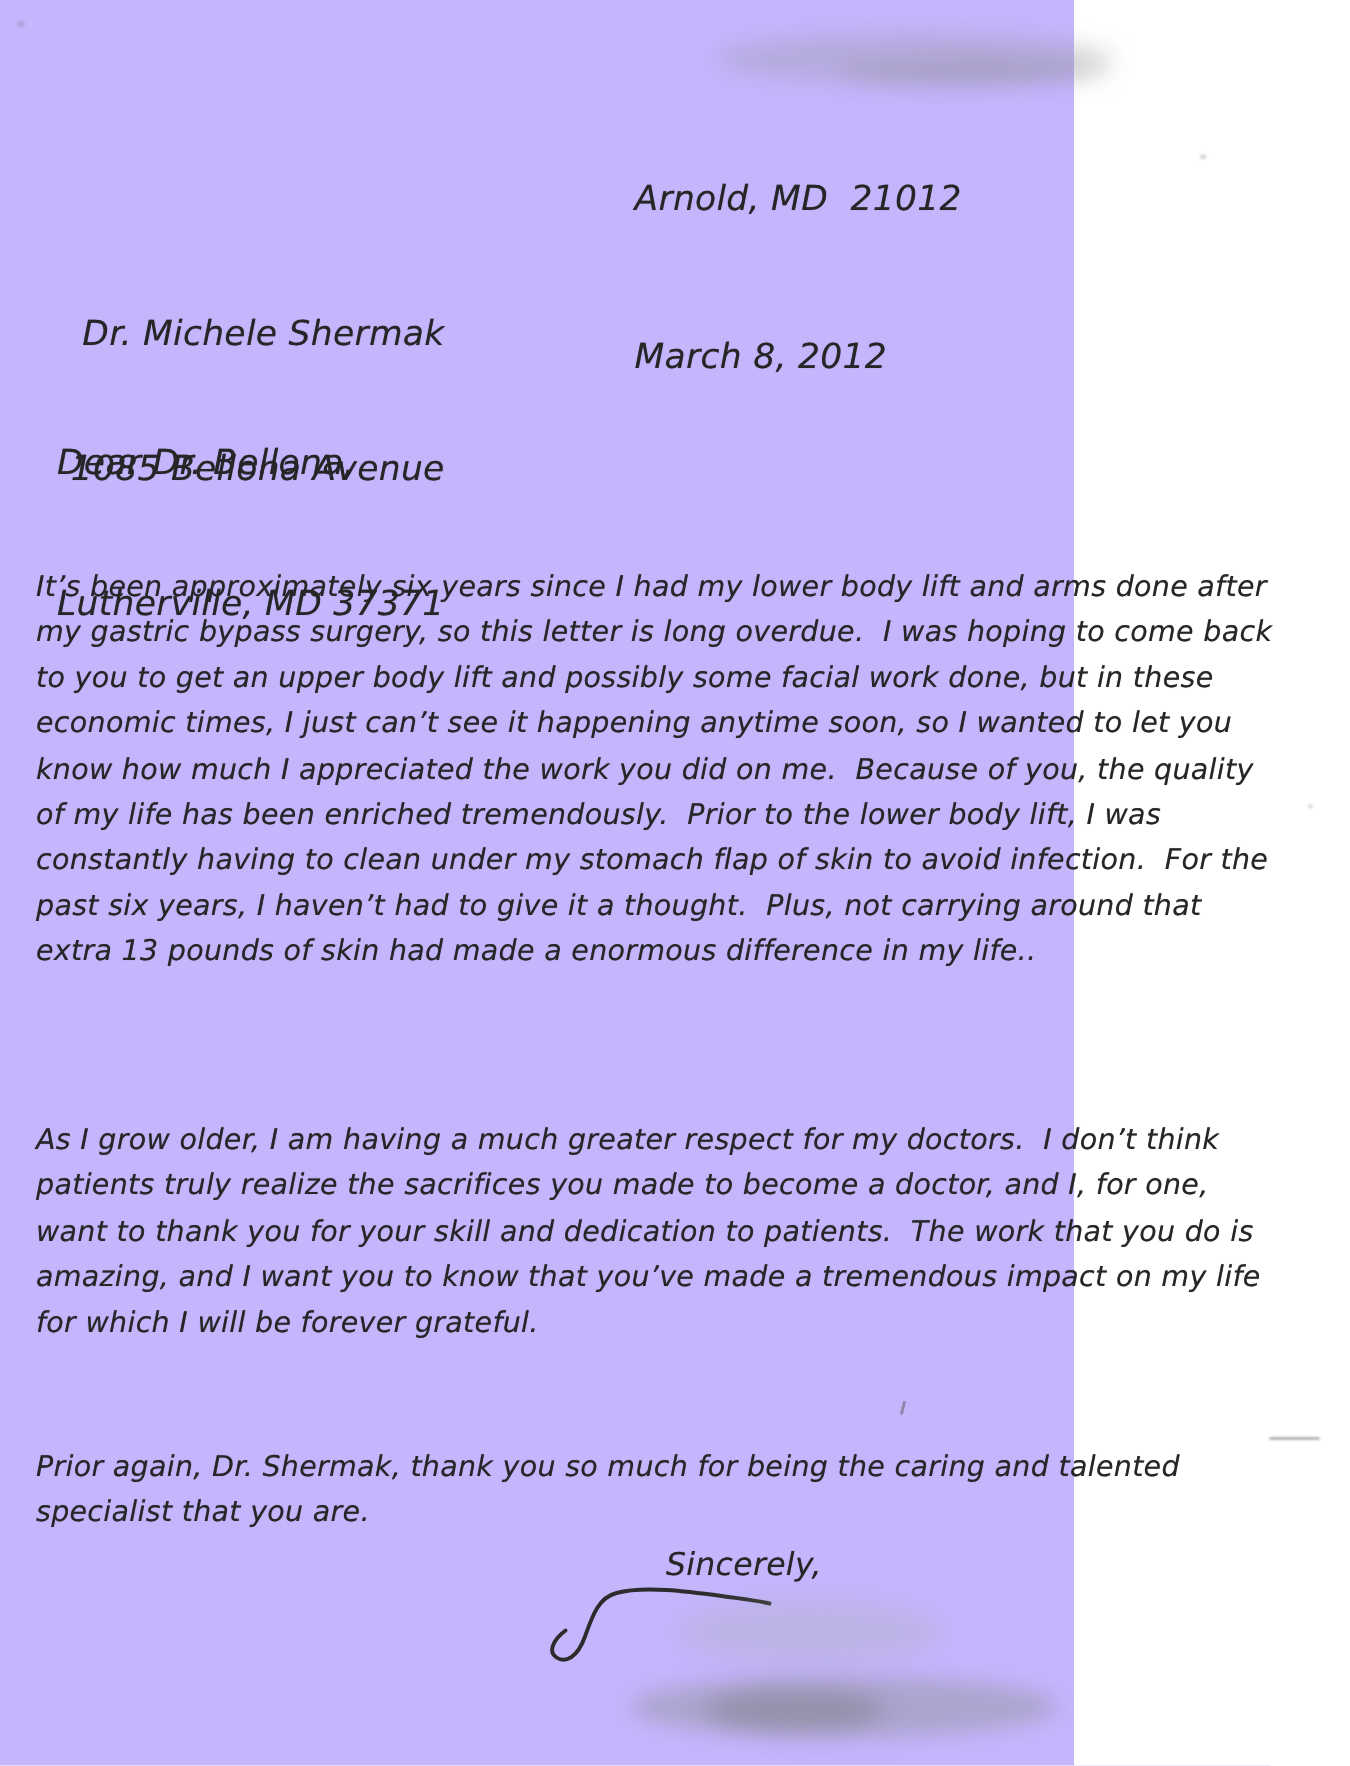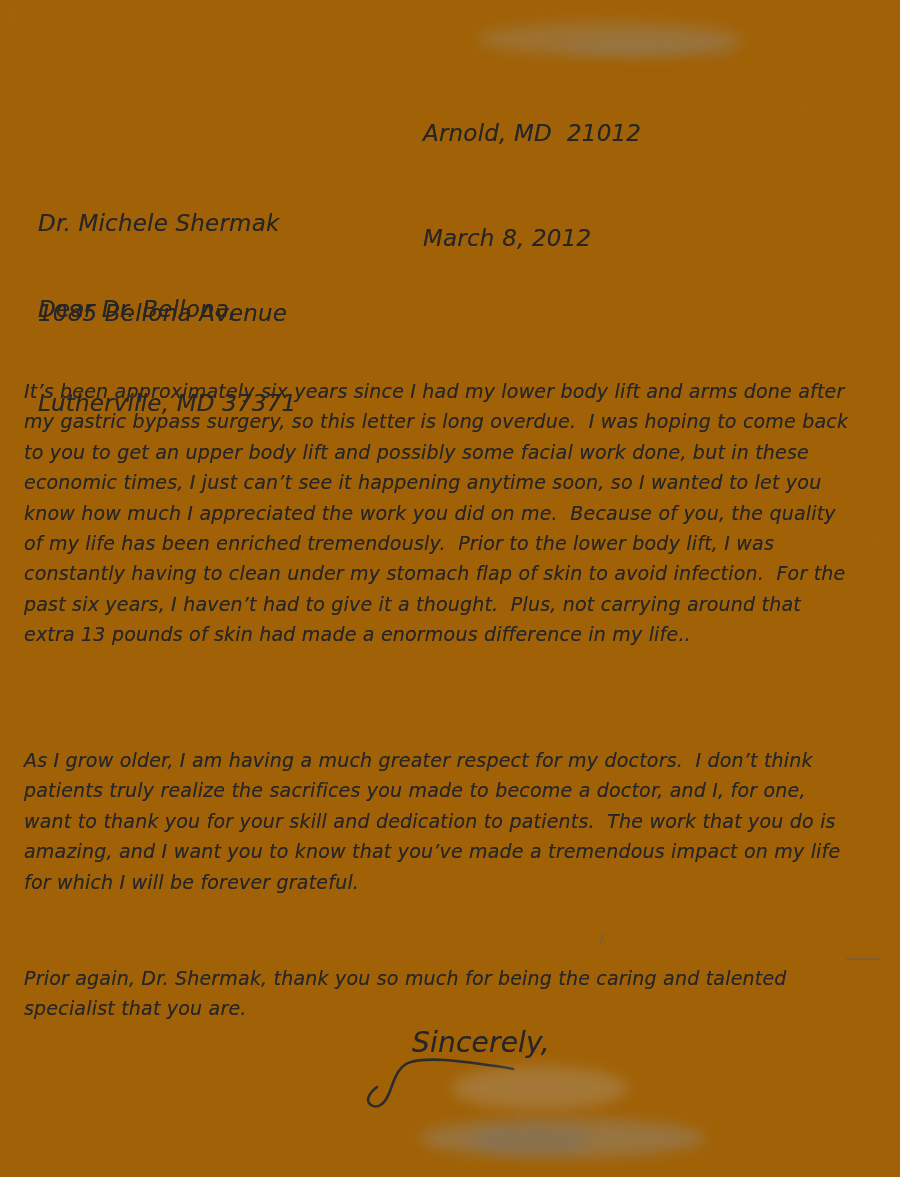"Arnold, MD 21012" .page { background: #a16207 -> #c4b5fd; width: 900px -> 716px }
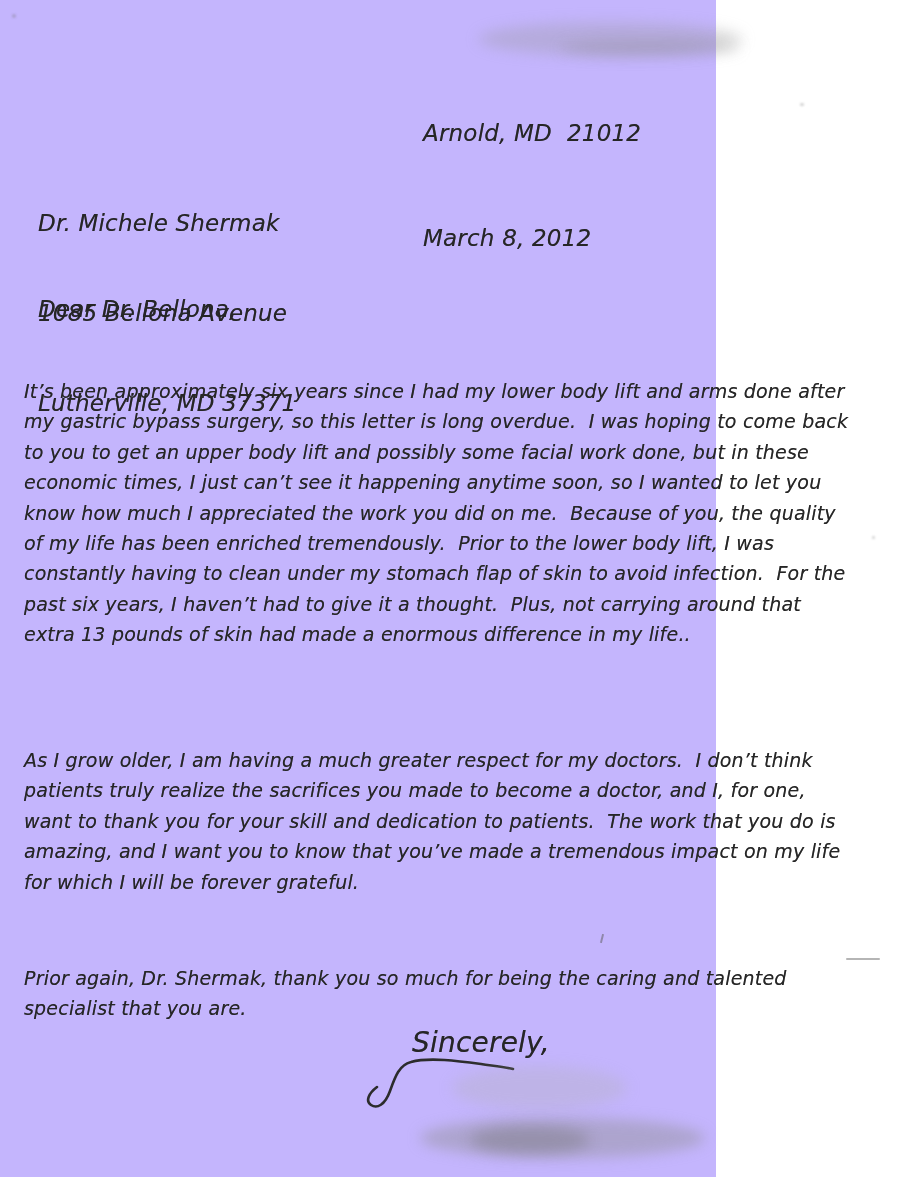"Dr. Michele Shermak" .recipient { text-align: none -> right }
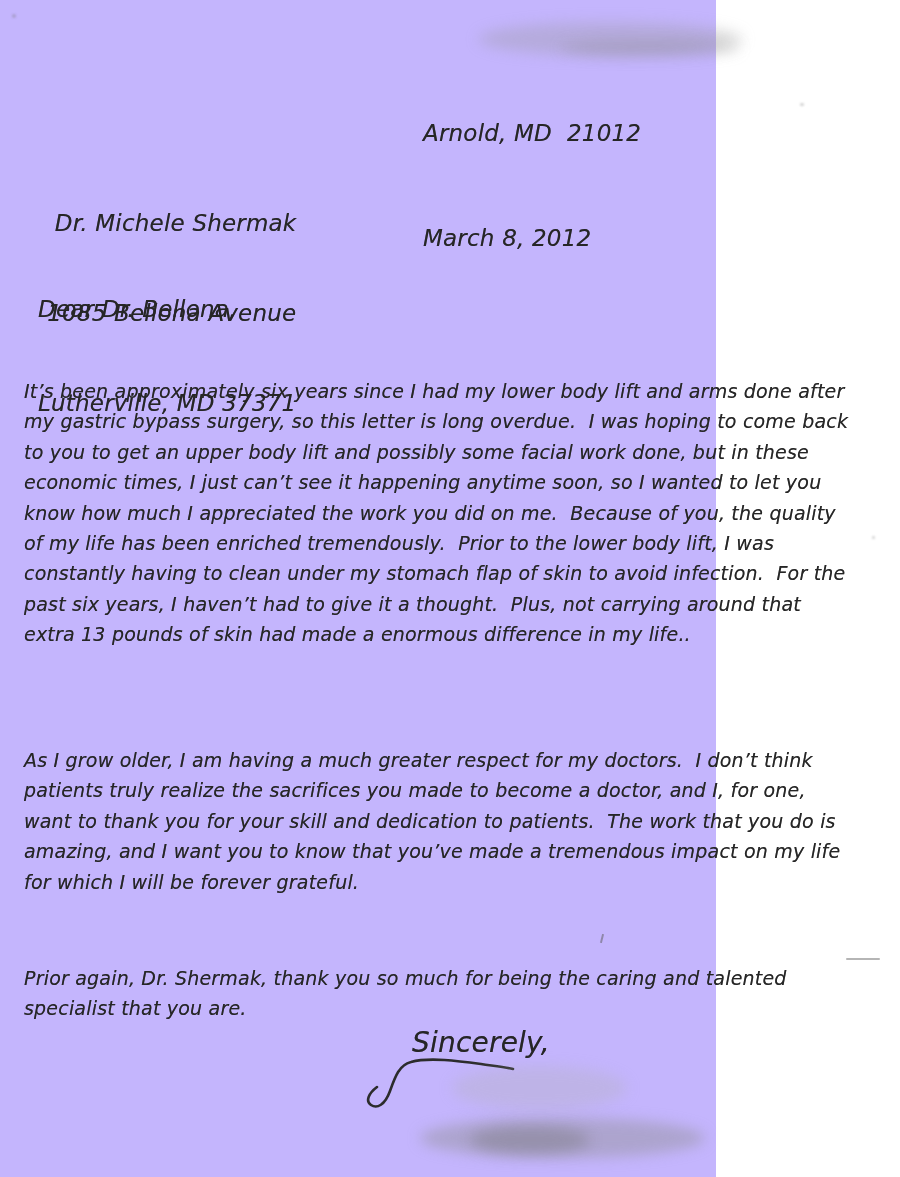"Sincerely," .closing { font-size: 28px -> 21px; left: 412px -> 444px }
